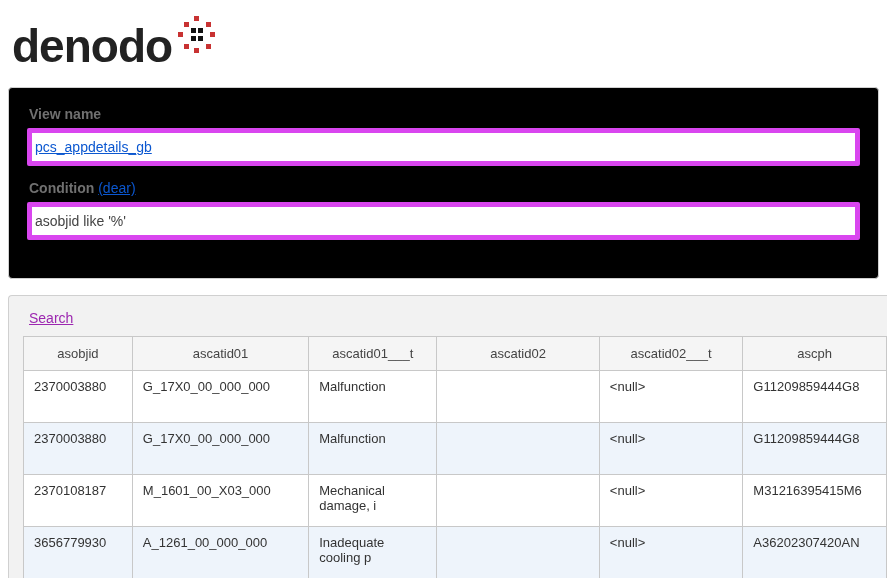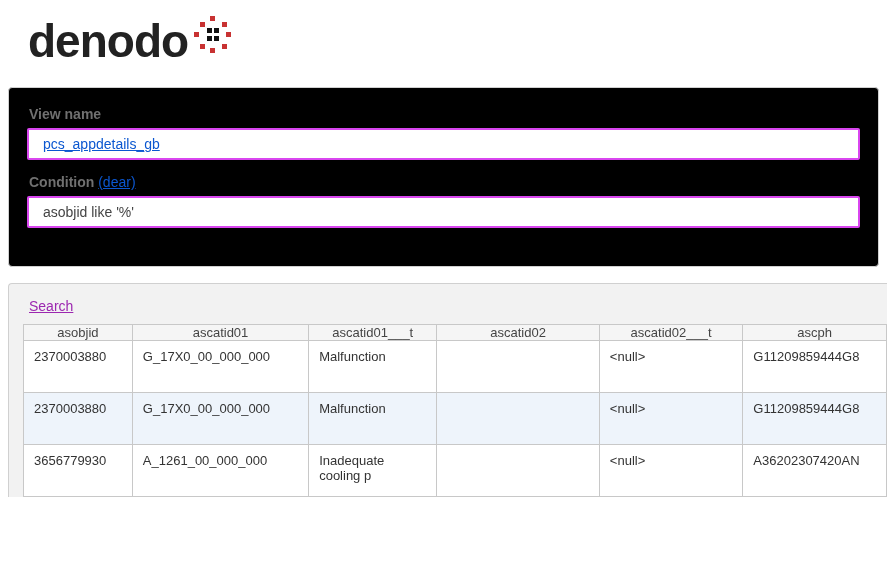"denodo" .logo { align-items: flex-start -> center; padding: 14px 12px 10px 28px -> 14px 12px 10px 12px }
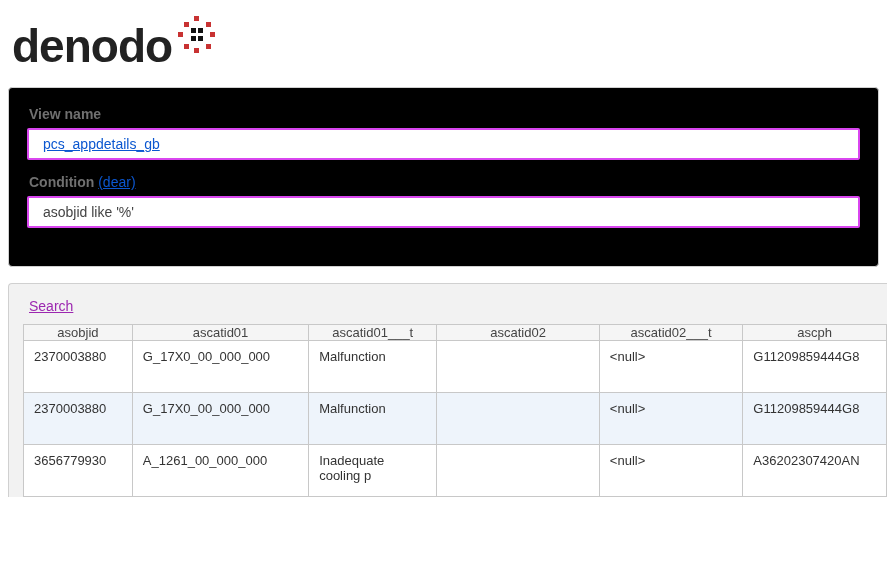"pcs_appdetails_gb" .field-input { border: 2px solid #d946ef -> 5px solid #d946ef; padding: 6px 14px -> 6px 3px }
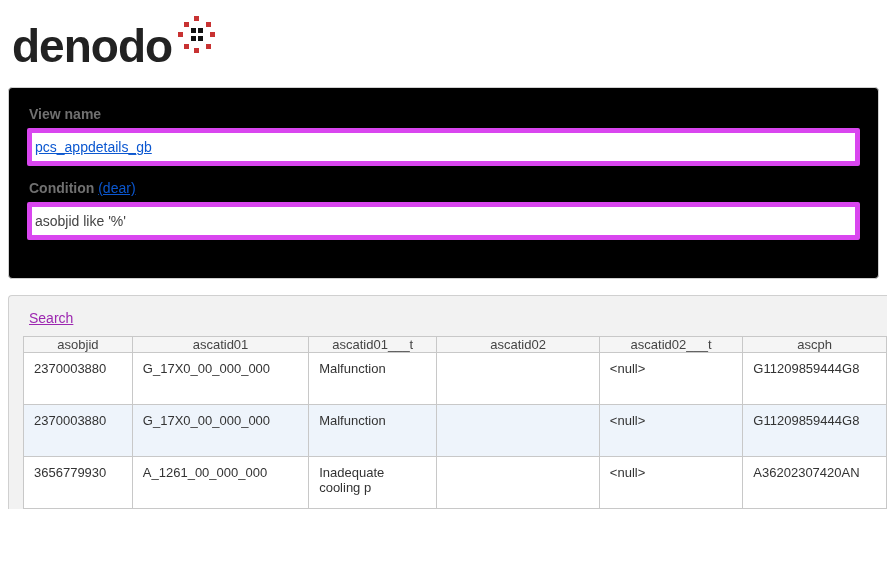"asobjid" th { padding: 0 6px -> 9px 6px }
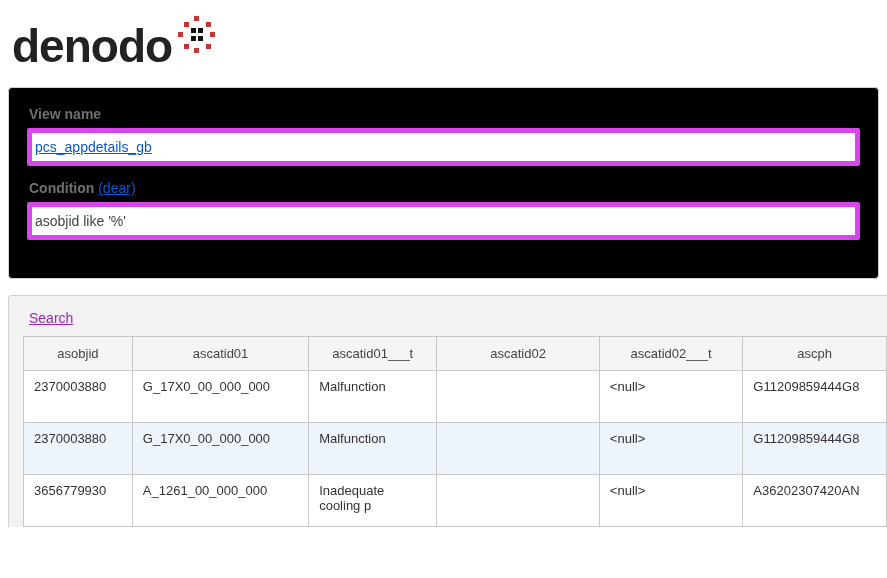"2370108187" tr { html: none -> <tr> <td>2370108187</td> <td>M_1601_00_X03_000</td> <td>Mechanical damage, i</td> <td></td> <td>&lt;null&gt;</td> <td>M31216395415M6</td> </tr> }
